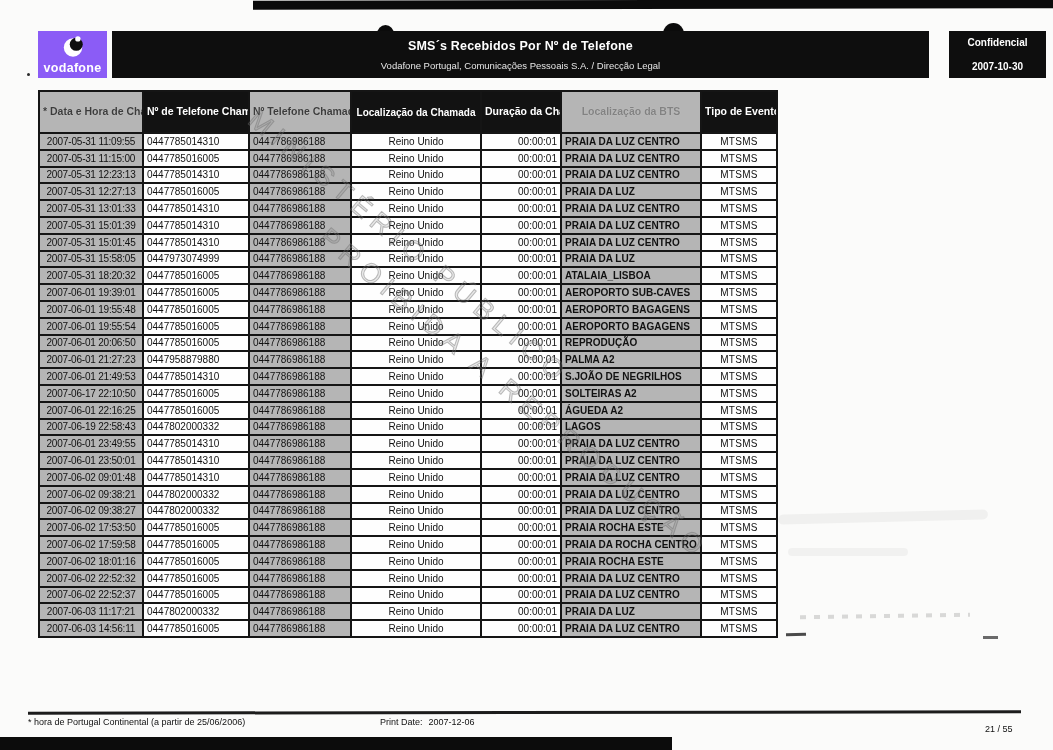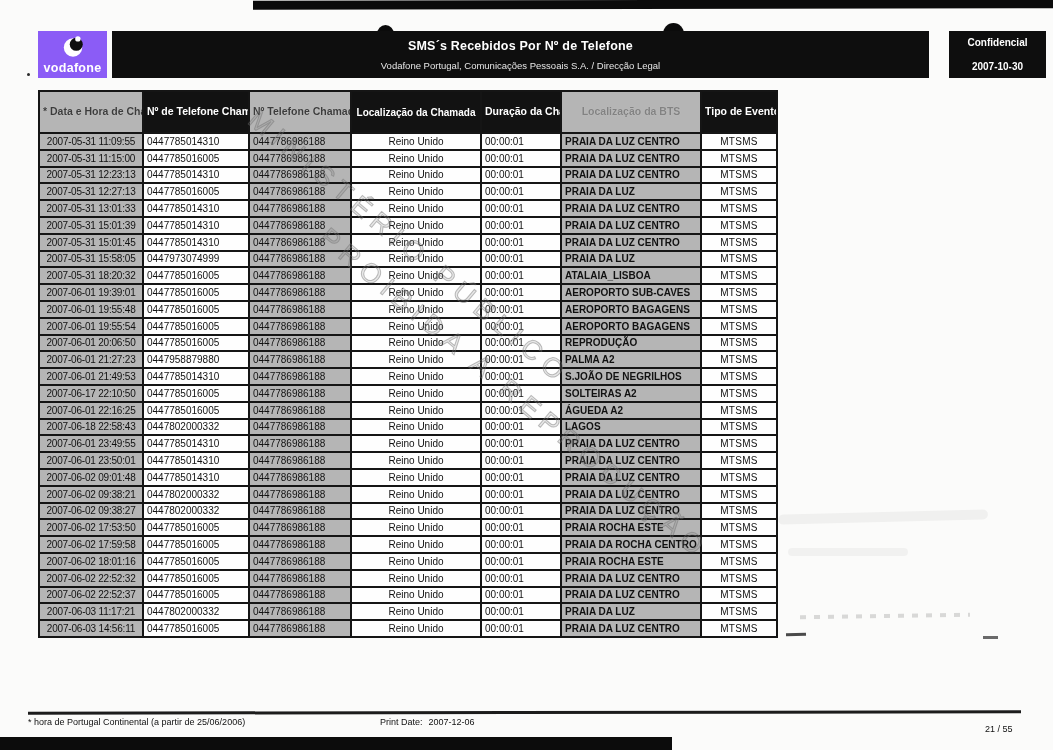"00:00:01" td.c4 { text-align: left -> right }
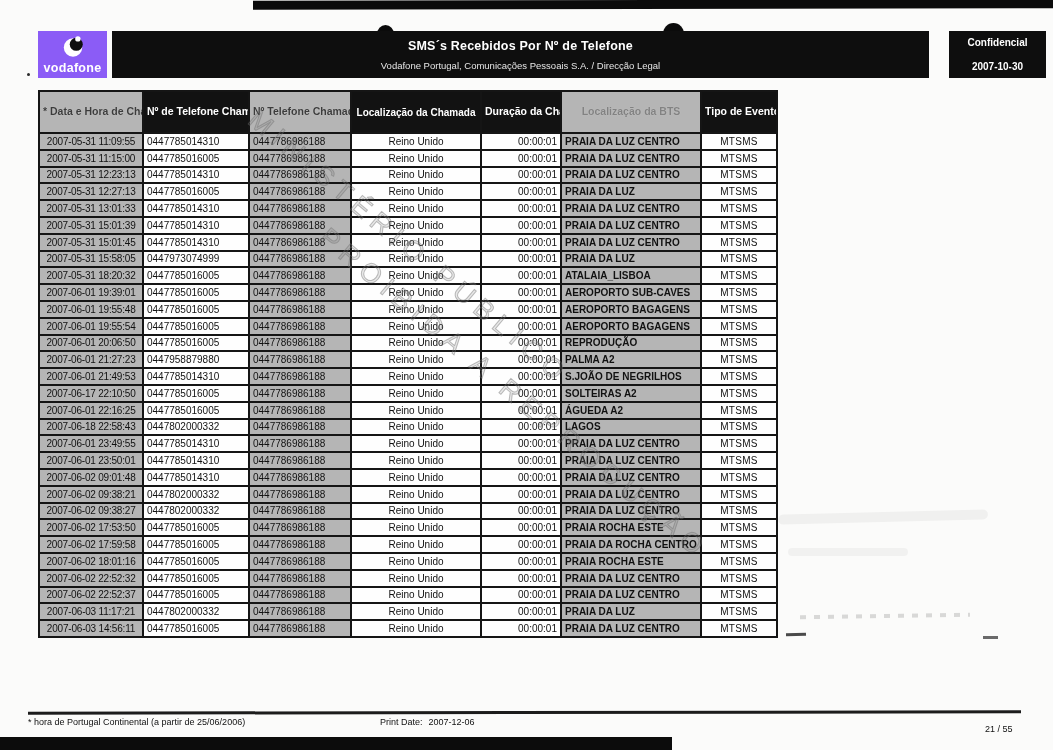"2007-06-18 22:58:43" td.c0 { text: 2007-06-18 -> 2007-06-19 }
